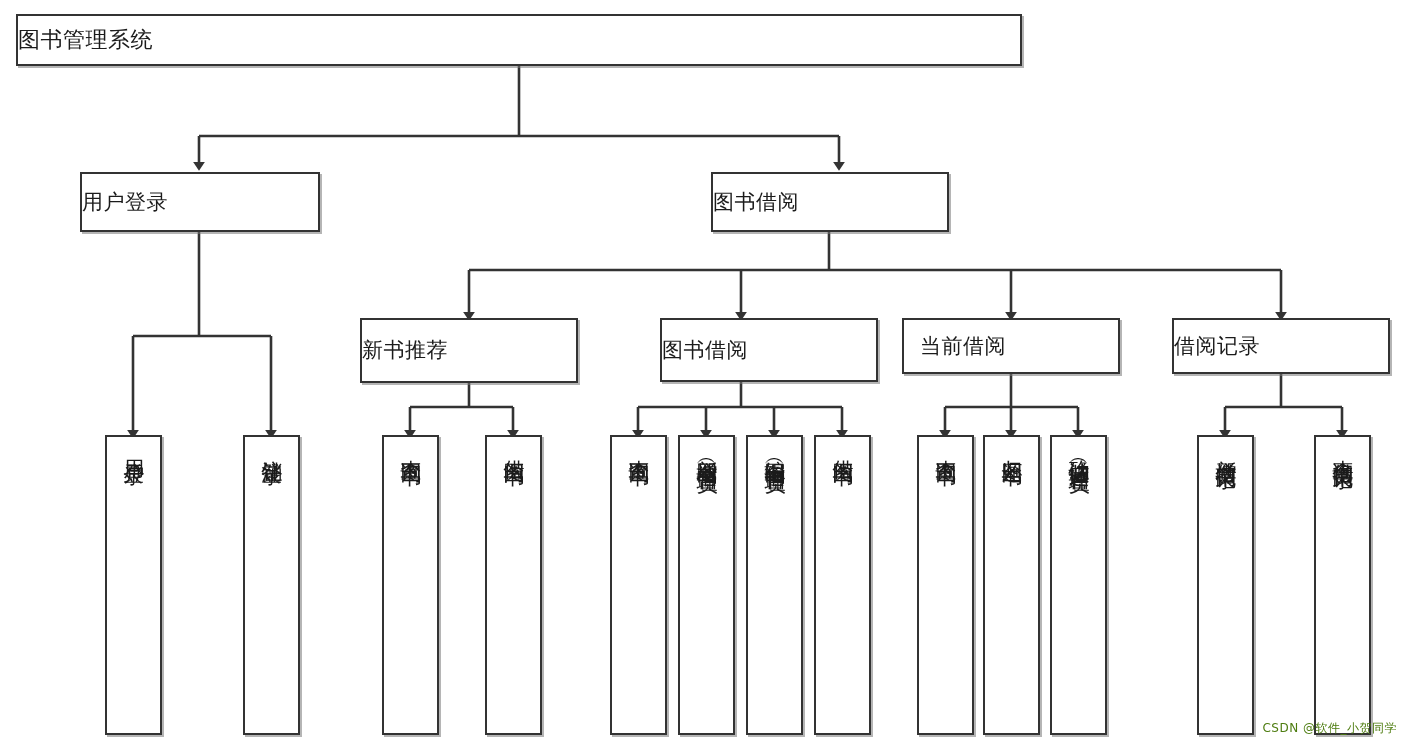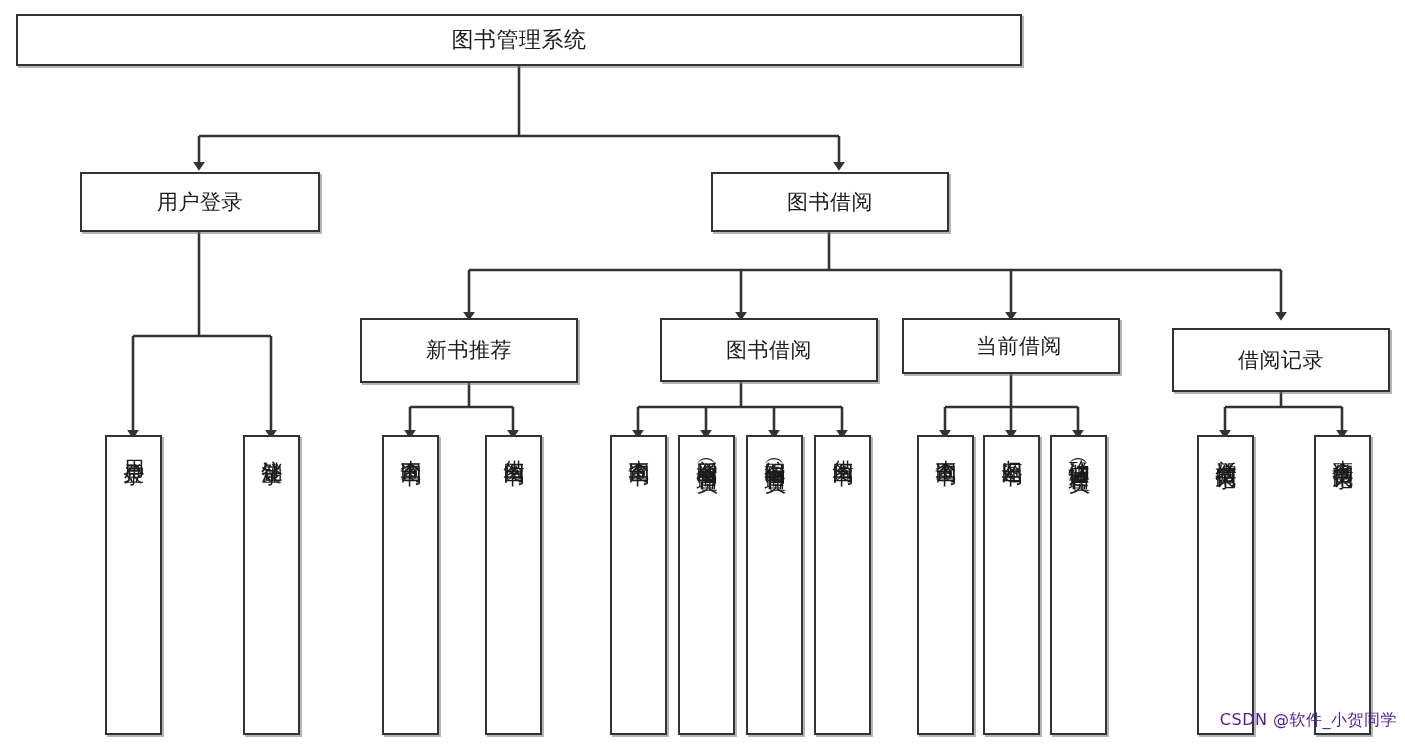"图书管理系统" .node { justify-content: center -> flex-start }
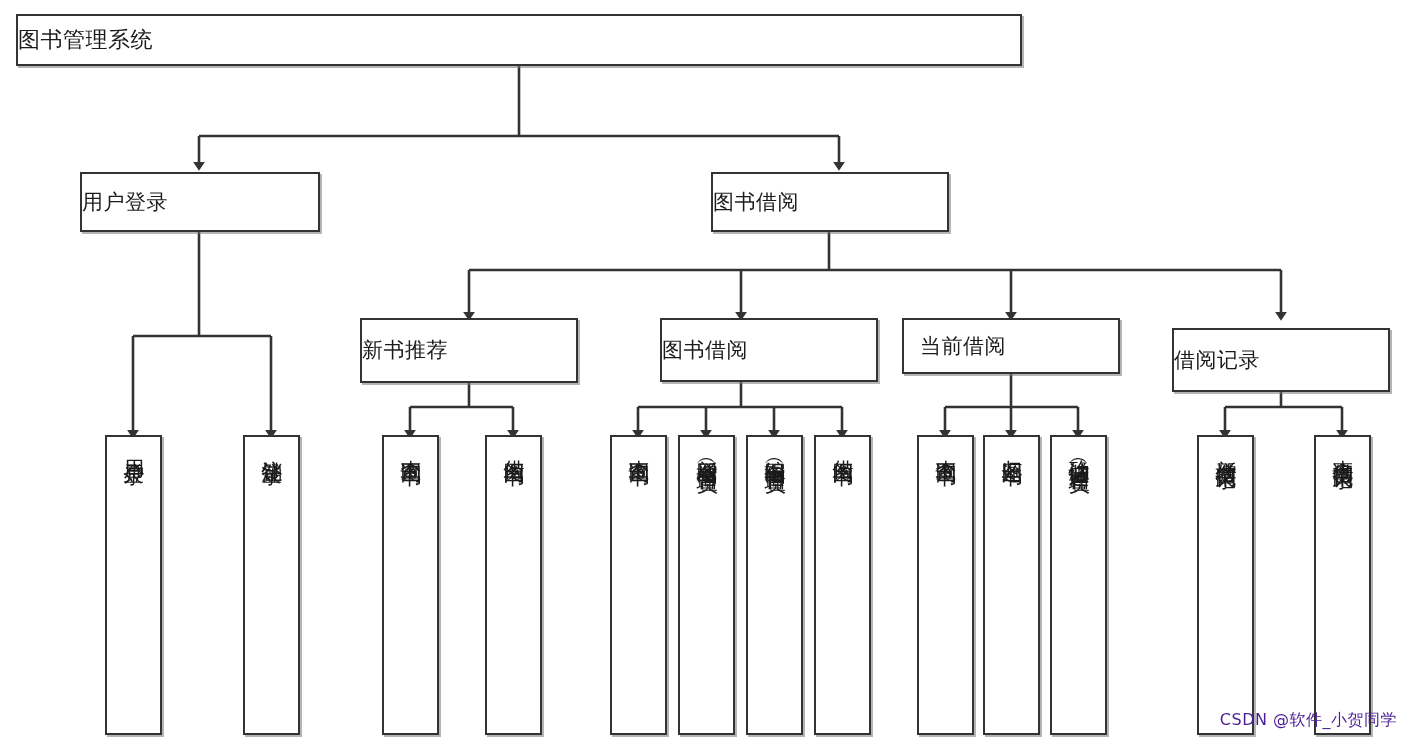"借阅记录" div.node { height: 64px -> 56px; top: 328px -> 318px }
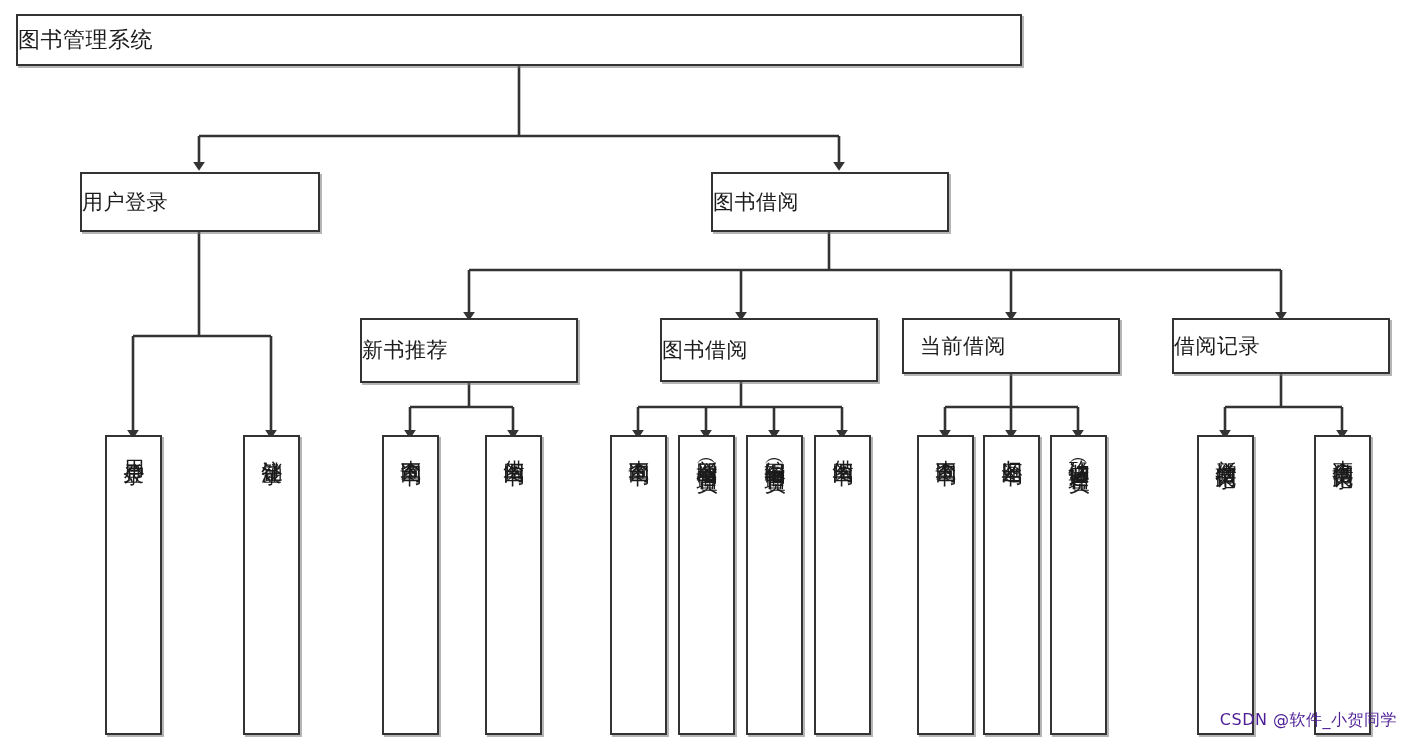"CSDN @软件_小贺同学" .watermark { bottom: 16px -> 10px; color: #4c1d95 -> #4d7c0f; font-size: 16px -> 12px }
